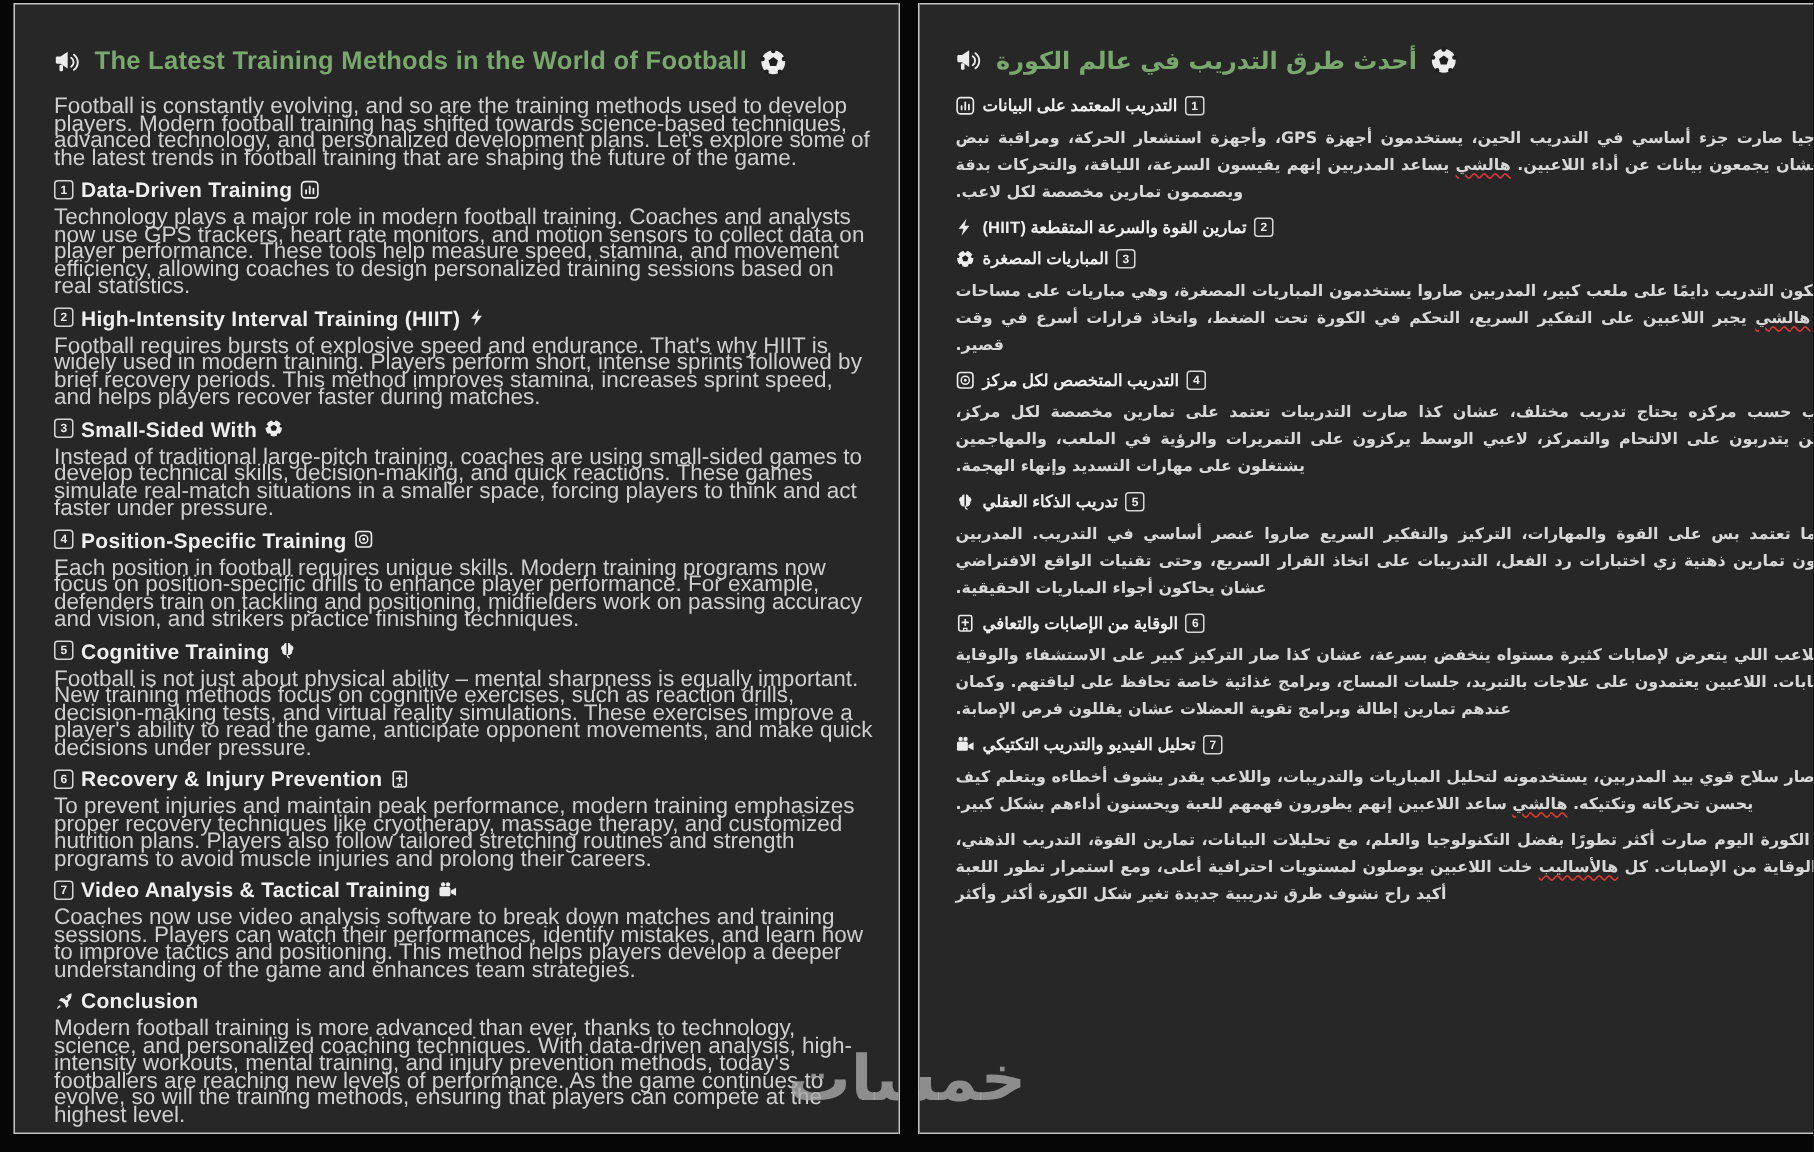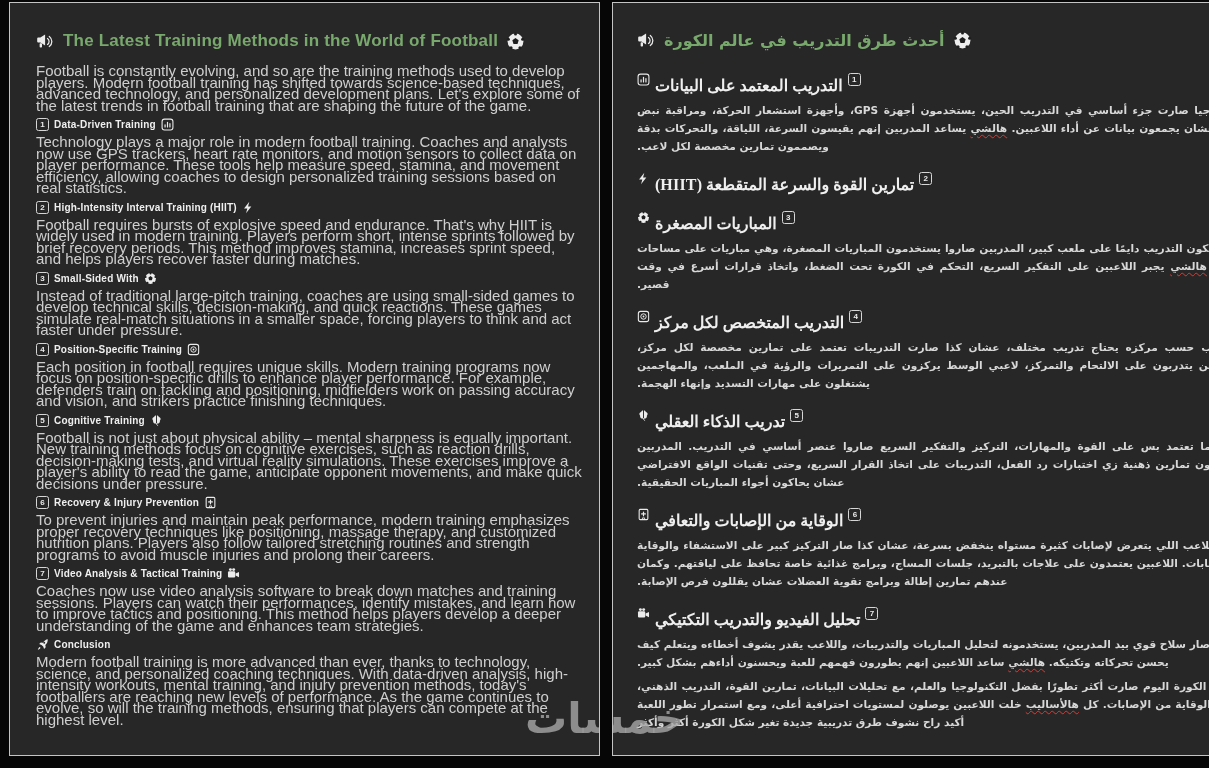"التدريب المعتمد على البيانات" .page-ar .h-title { font-family: Liberation Serif, serif -> Liberation Sans, sans-serif; font-size: 16px -> 11px; margin-top: 12px -> none }
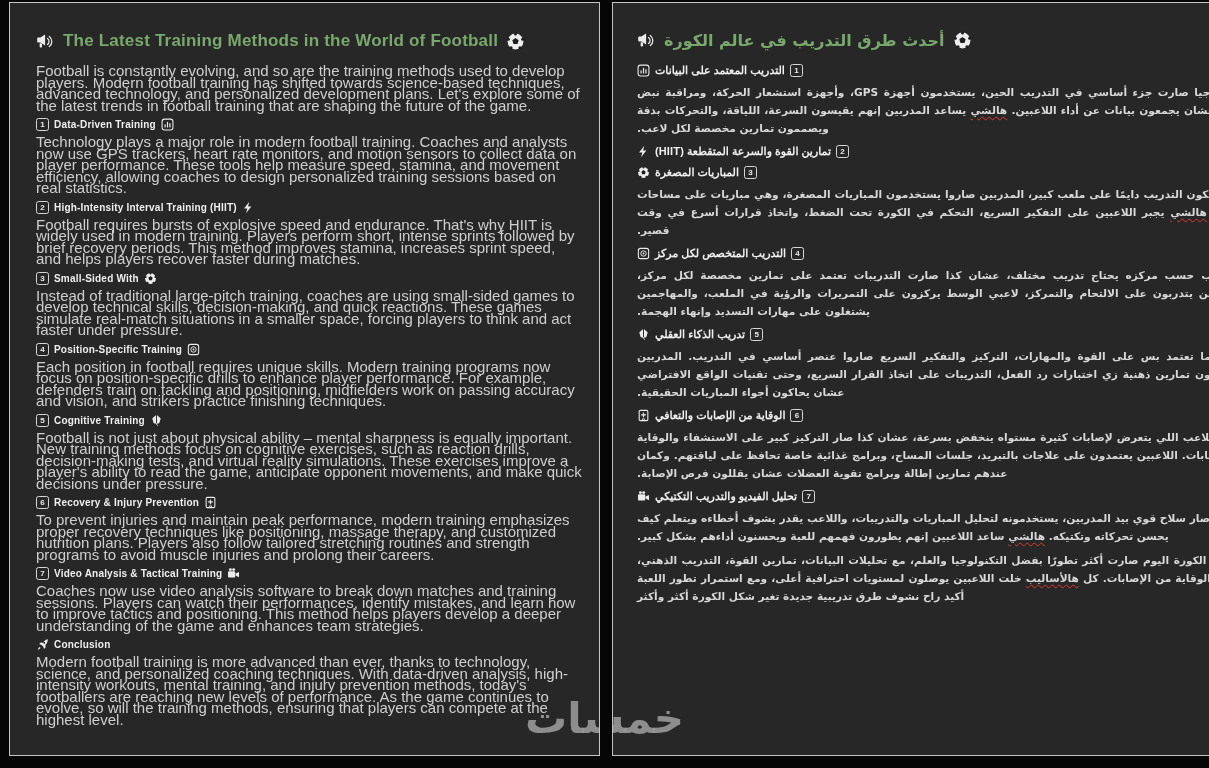"Data-Driven Training" .h-title { font-size: 10px -> 14px }
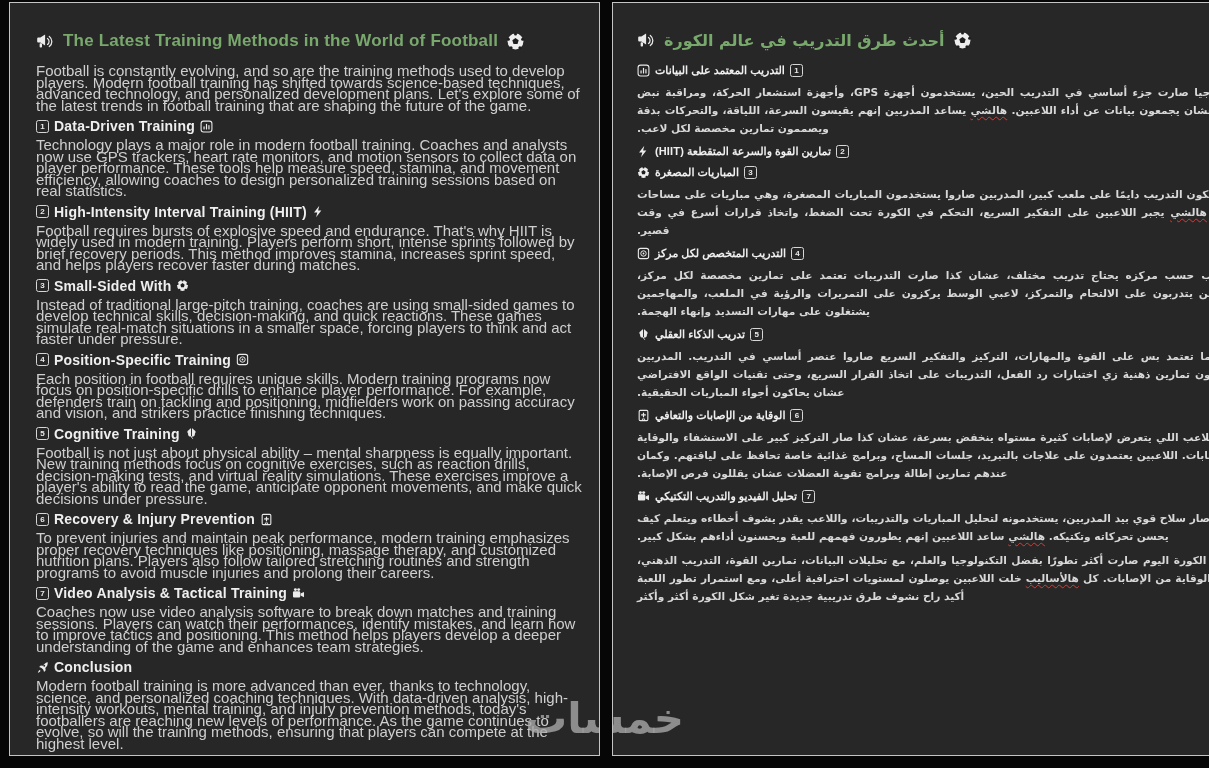"To prevent injuries and maintain" p.p-en { text: positioning -> cryotherapy }
